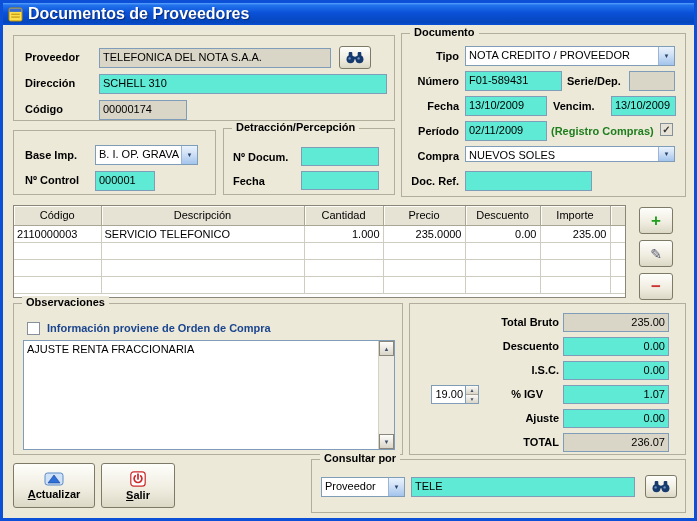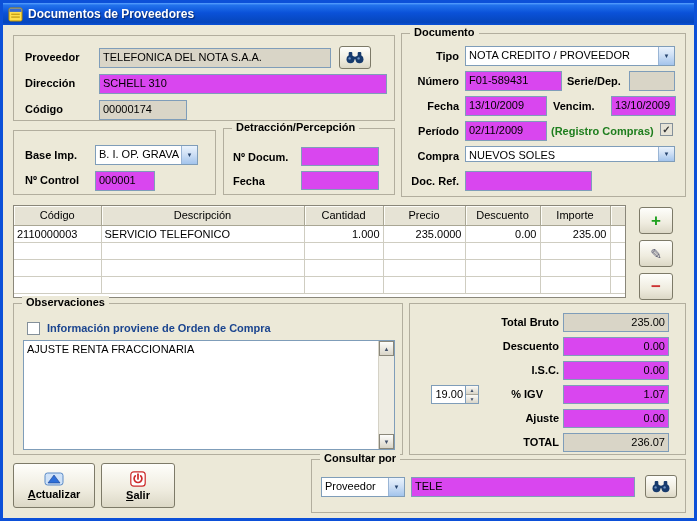"Documentos de Proveedores" .title-text { font-size: 12px -> 16px }
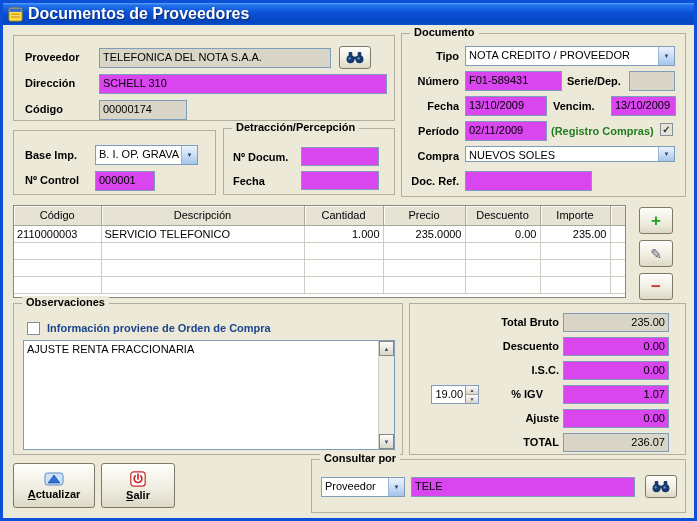"SCHELL 310" .field { background: #d946ef -> #5eead4 }
